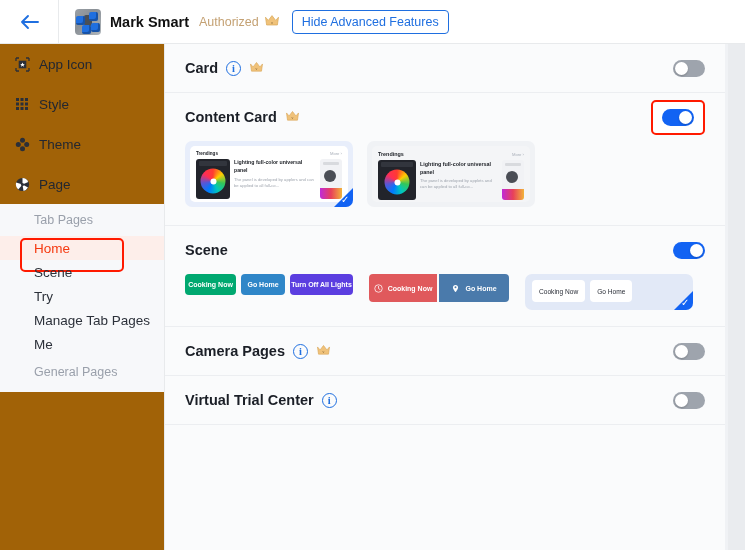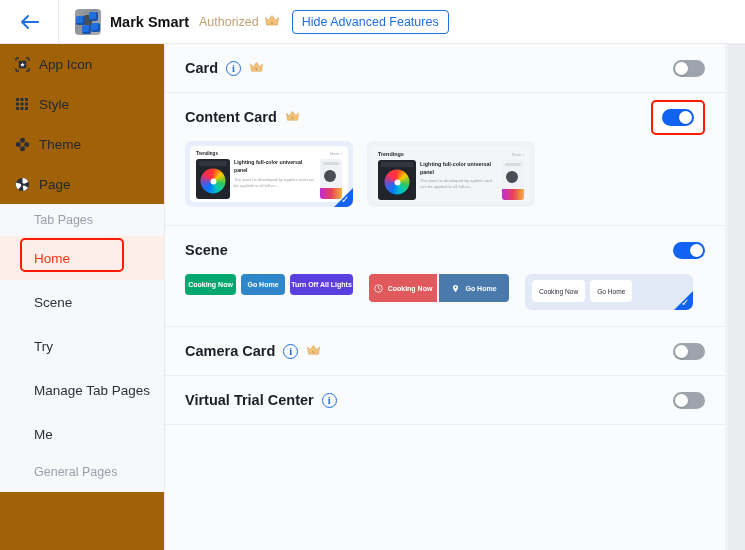"Home" .sub-item { height: 44px -> 24px }
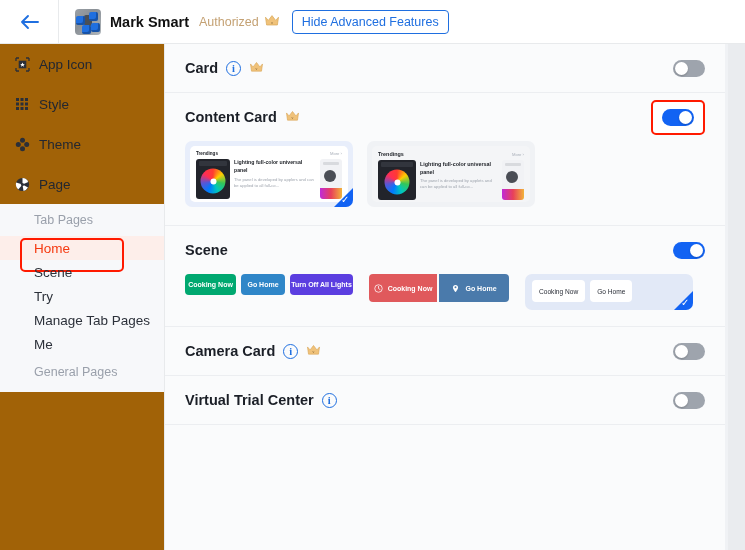"Camera Card" span.sec-title { text: Card -> Pages }
